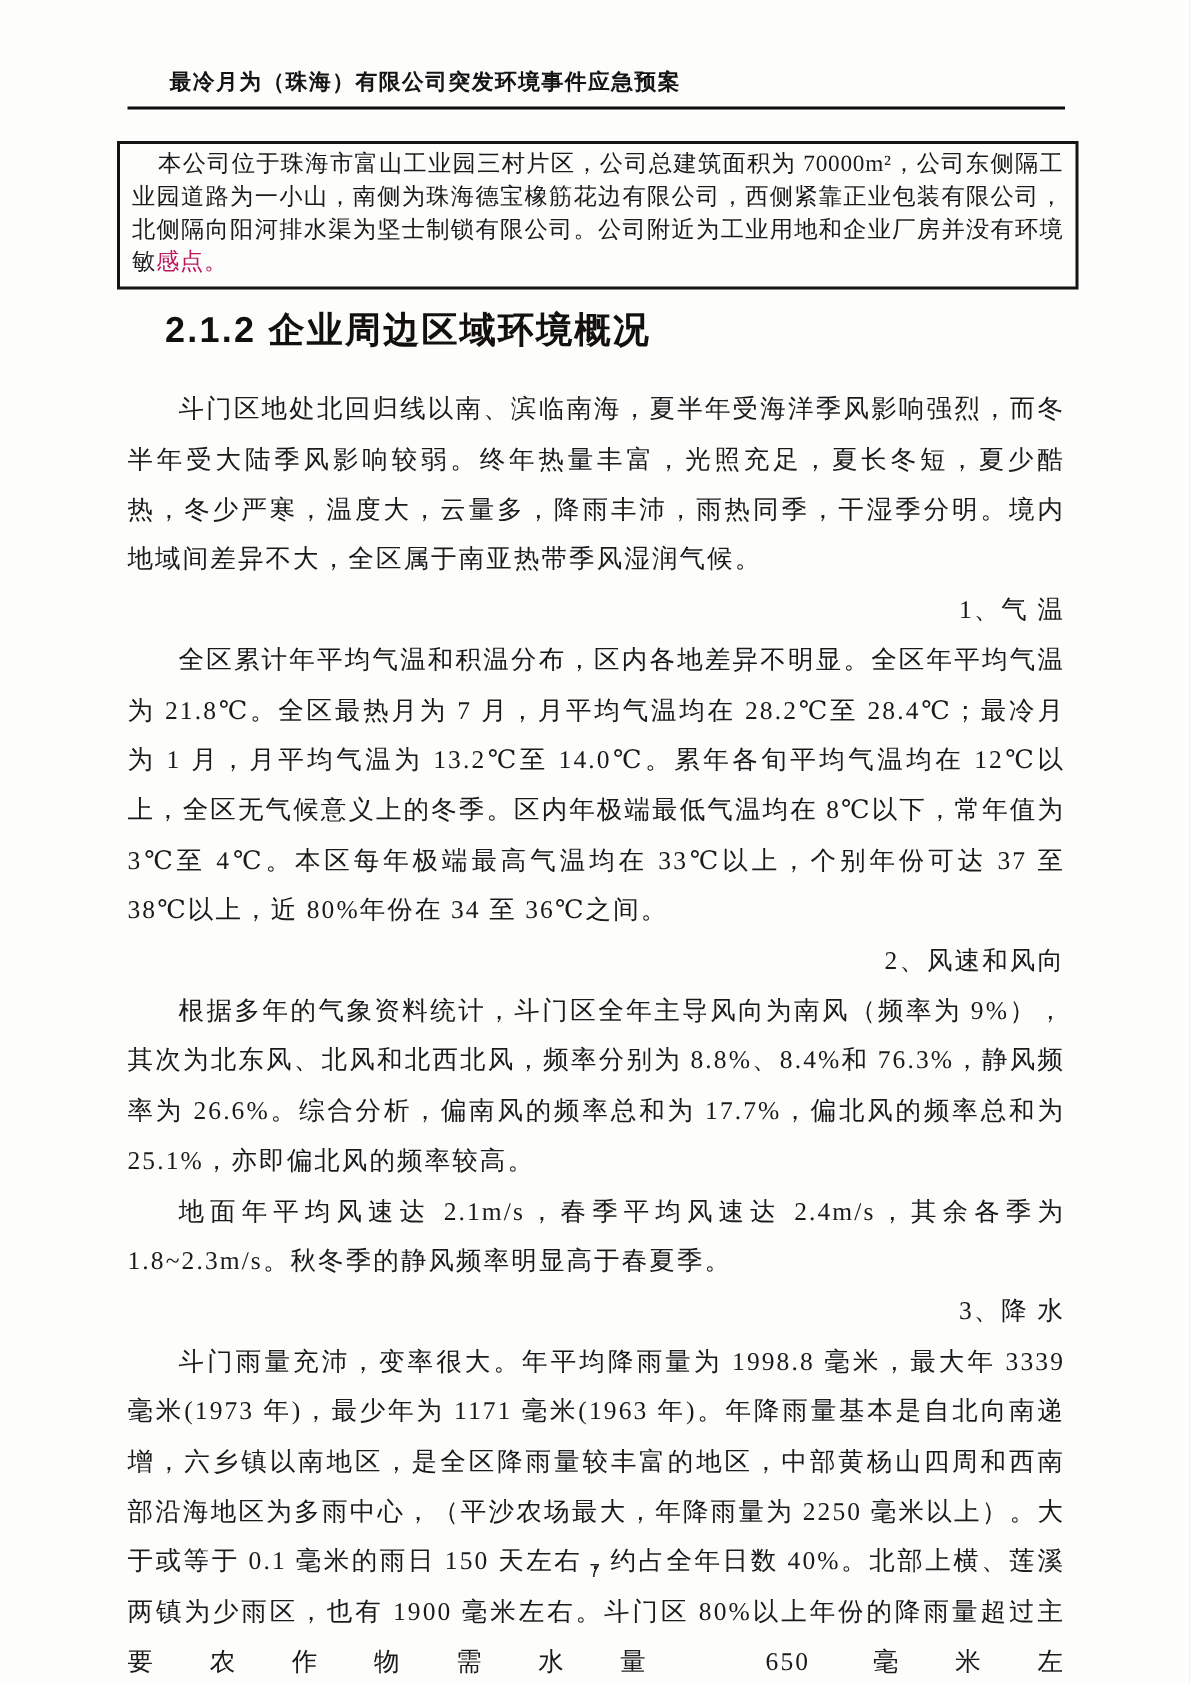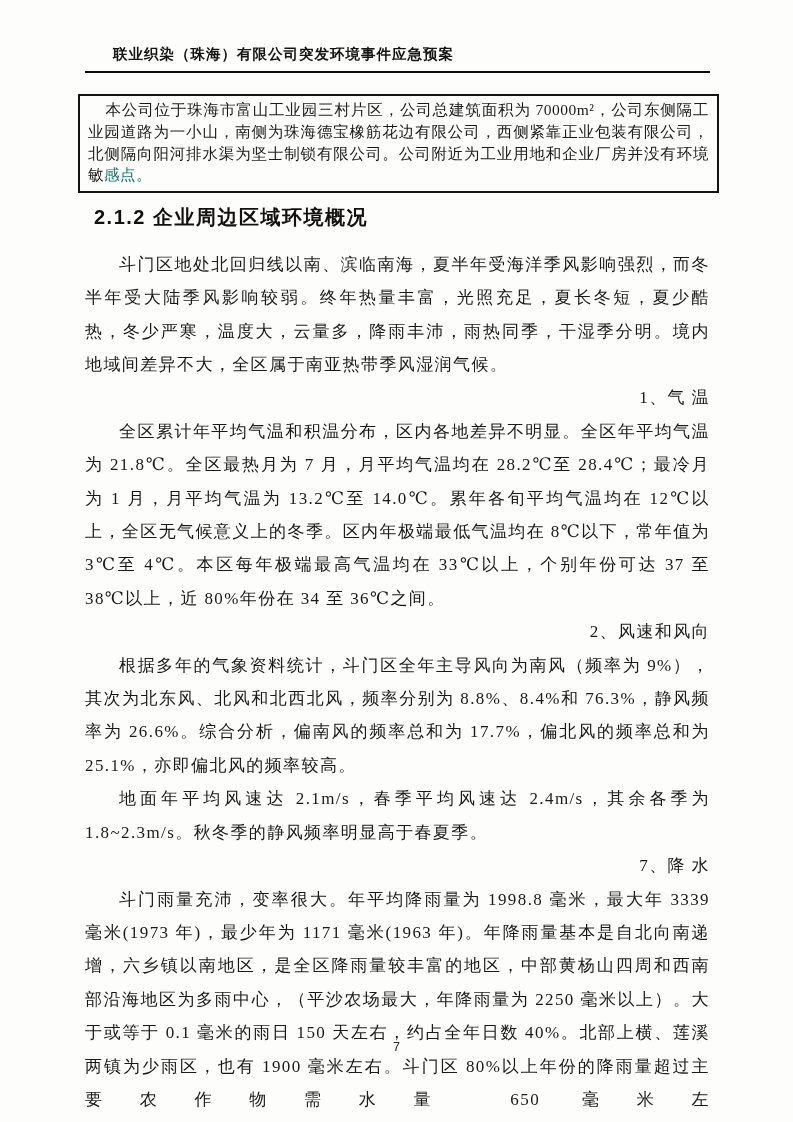"联业织染（珠海）有限公司突发环境事件应急预案" div.doc-header-title { text: 联业织染 -> 最冷月为 }
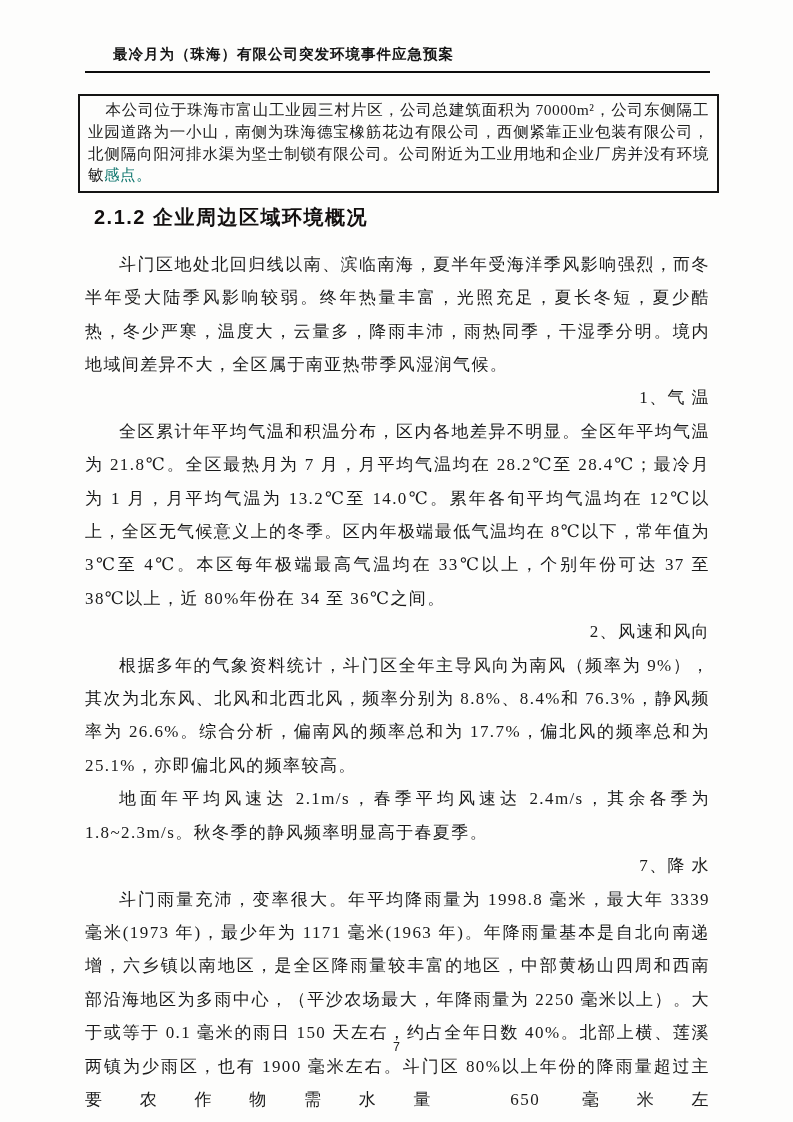"感点。" .red-run { color: #0f766e -> #be185d }
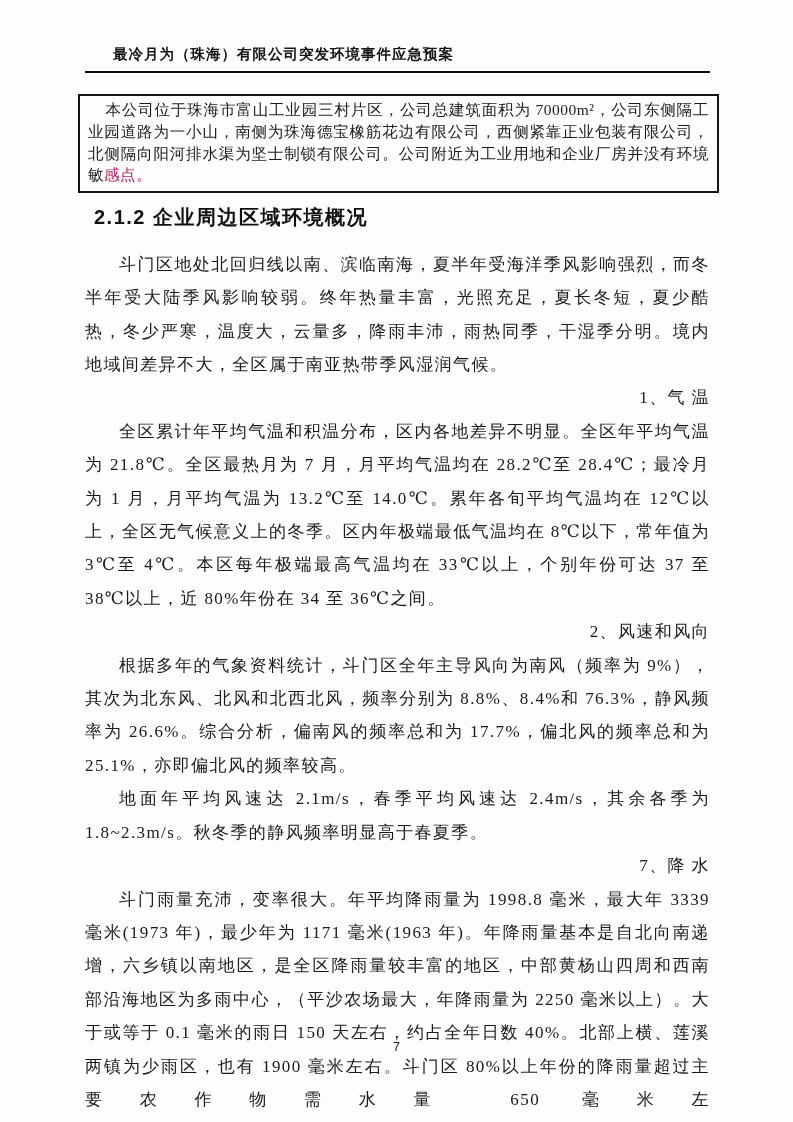"2.1.2 企业周边区域环境概况" .section-heading { font-size: 20px -> 24px; margin-left: 9px -> 25px }
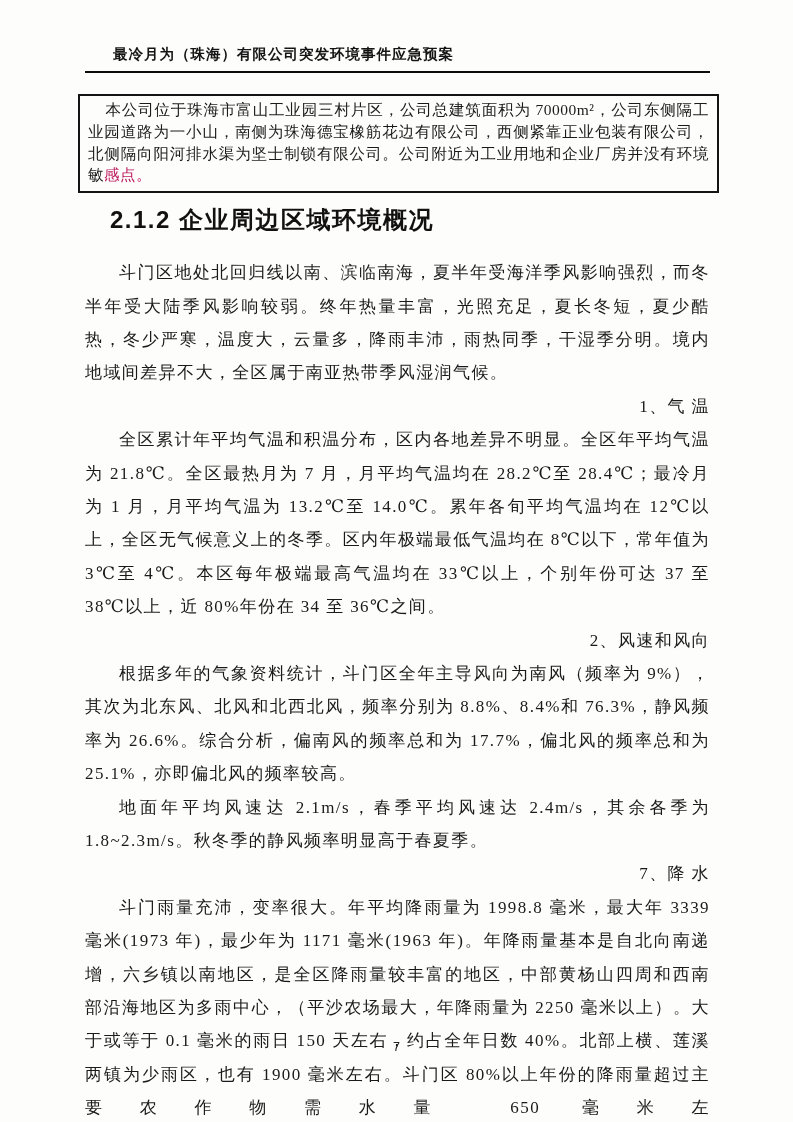"7、降 水" p.para { text: 7 -> 3 }
